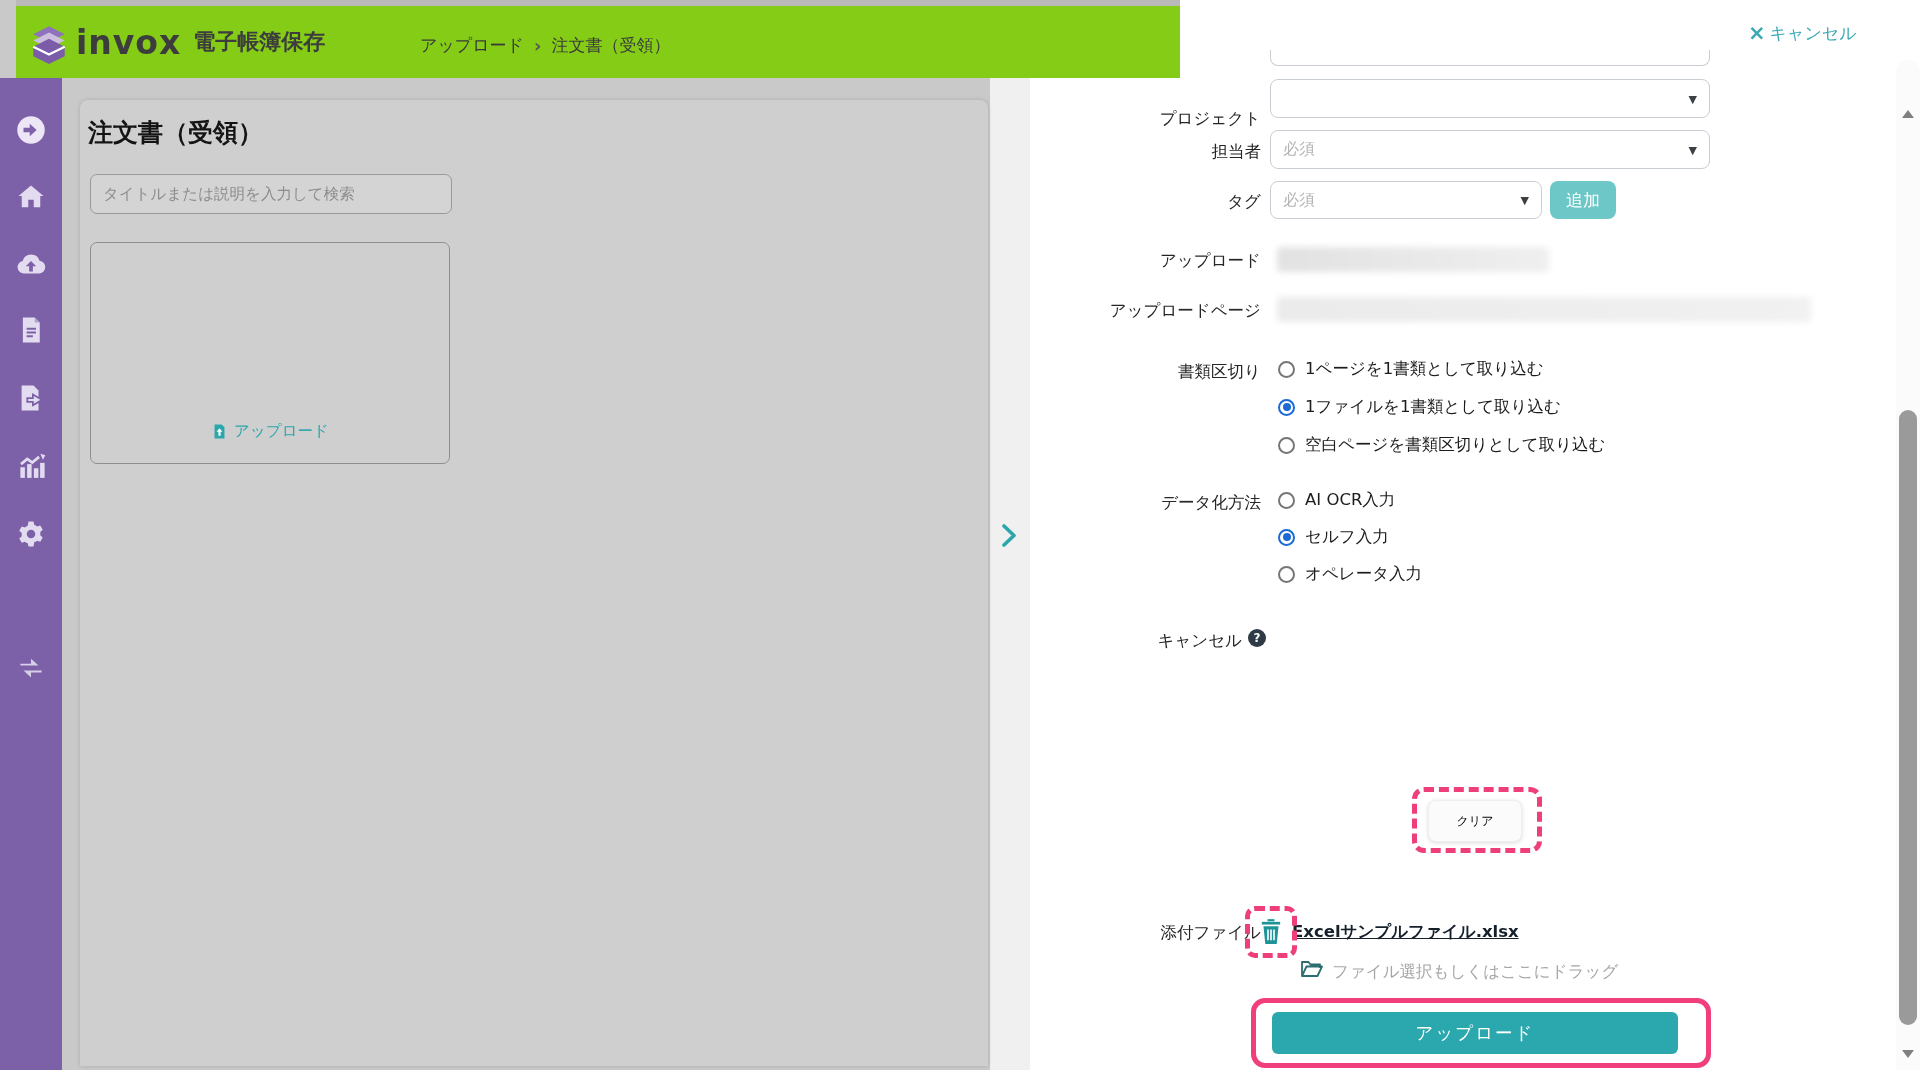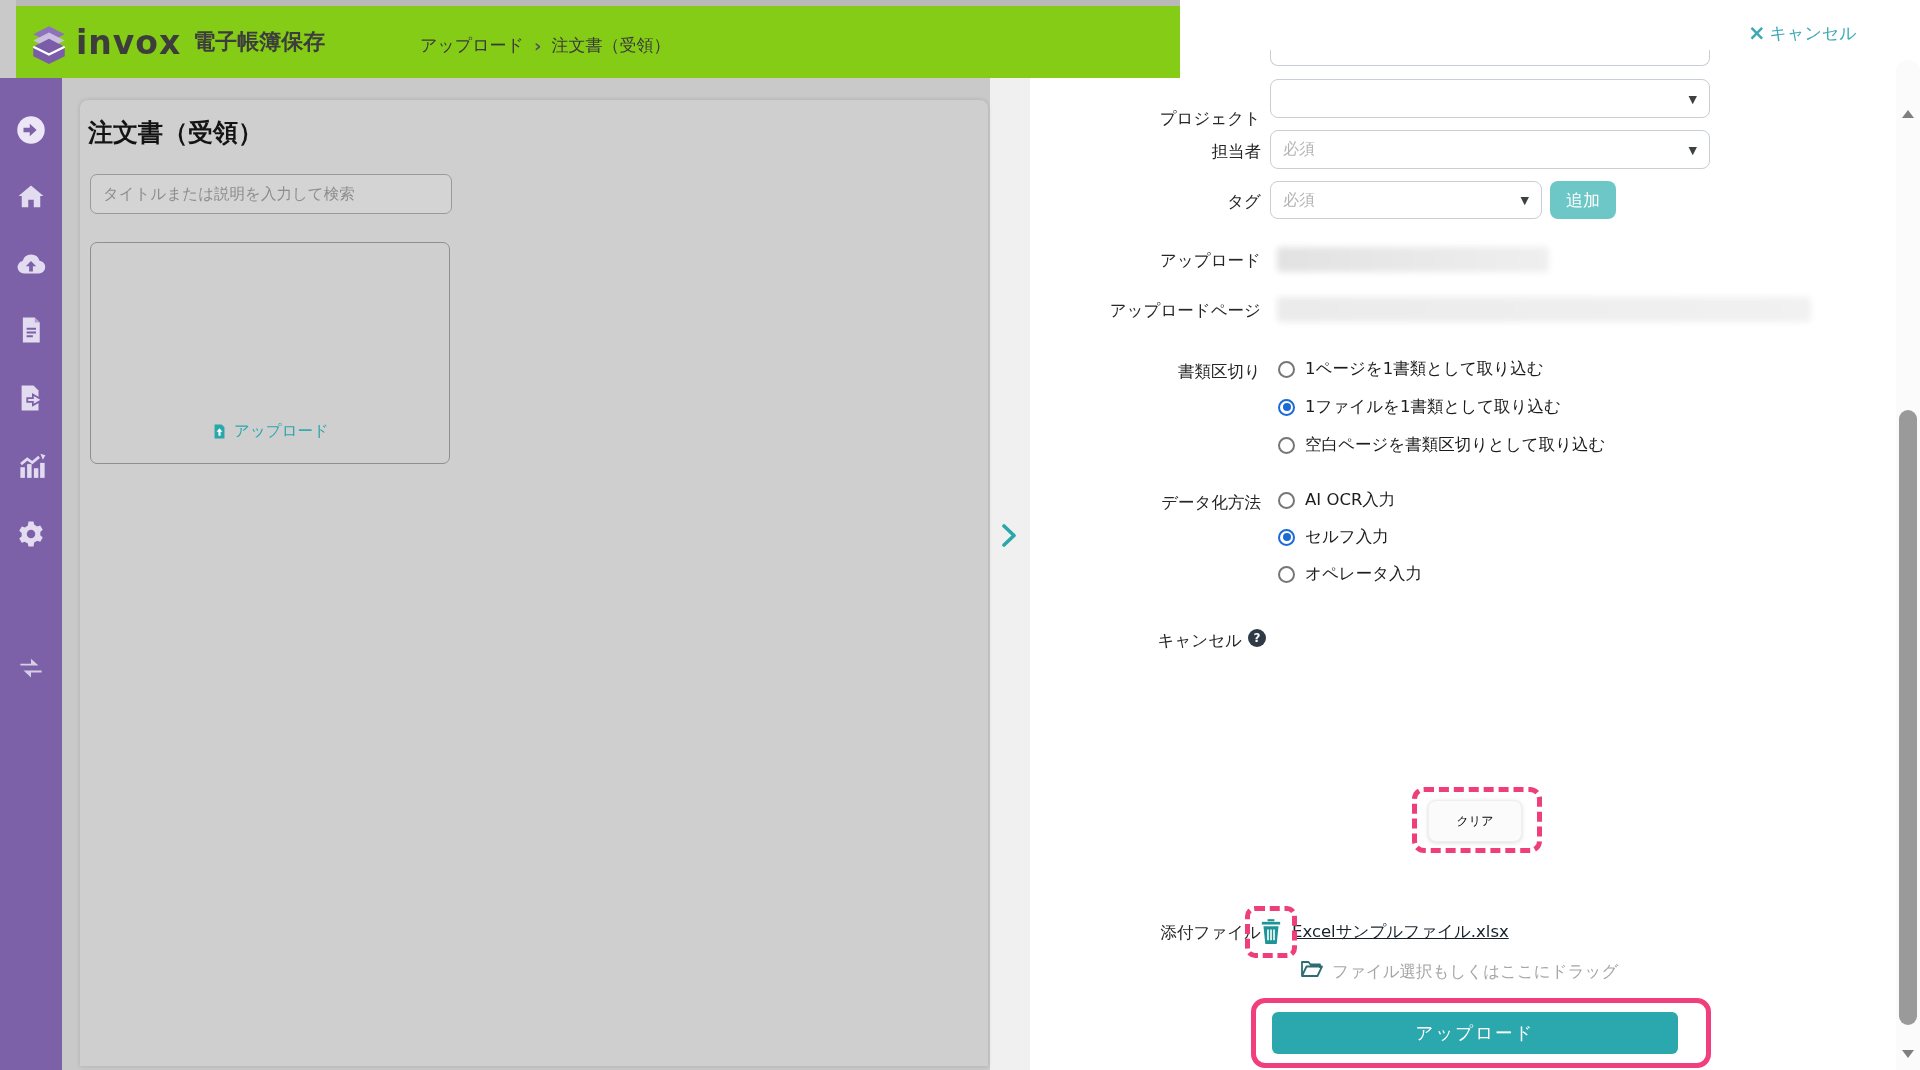"Excelサンプルファイル.xlsx" a.attach-link { font-weight: none -> bold }
